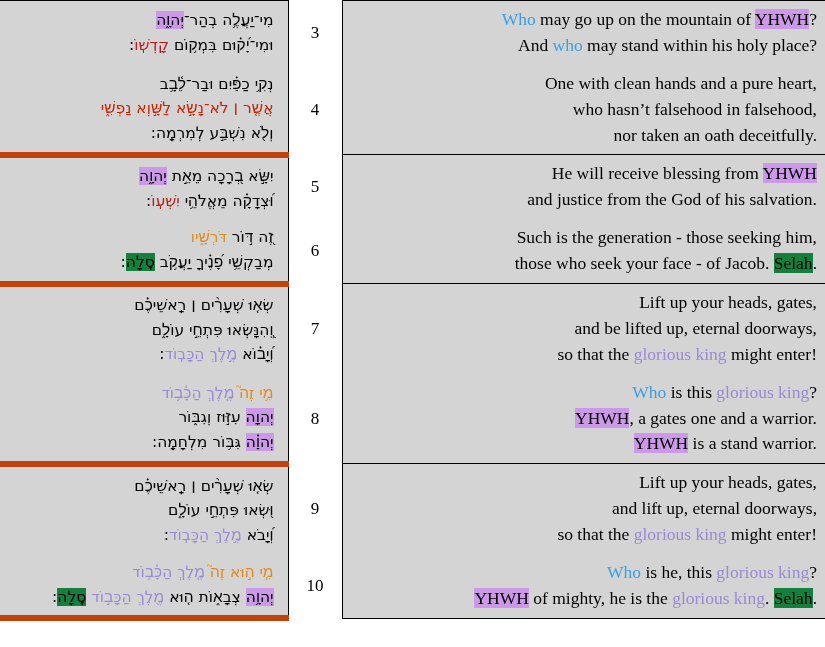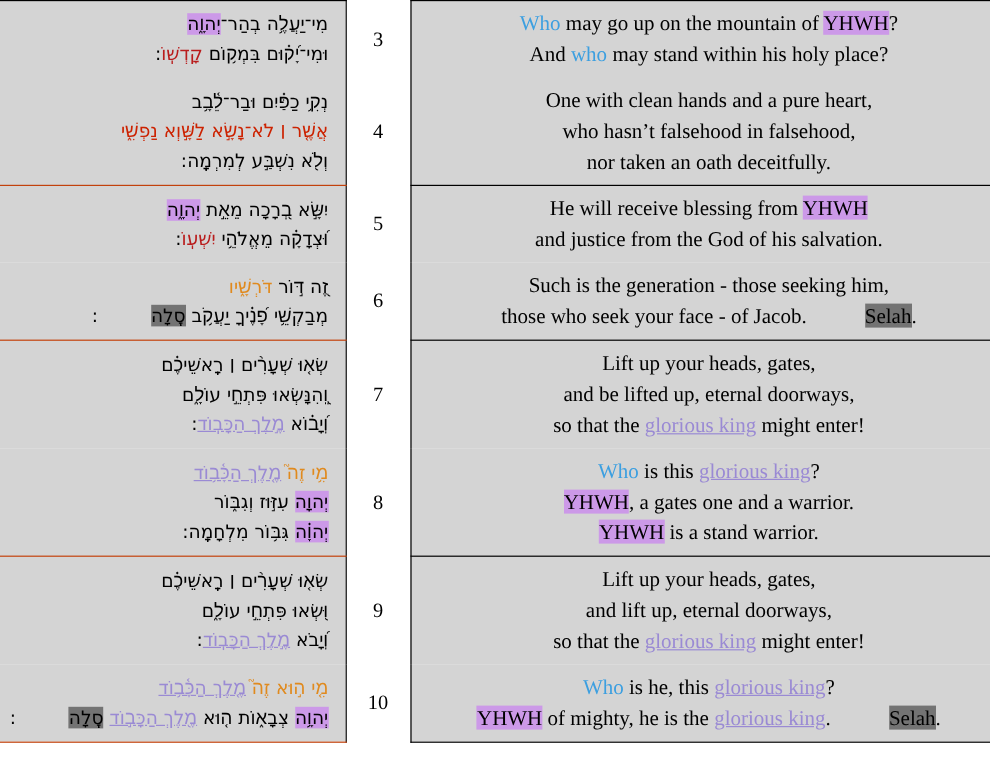"Who may go up on" .eng-col { text-align: center -> right }
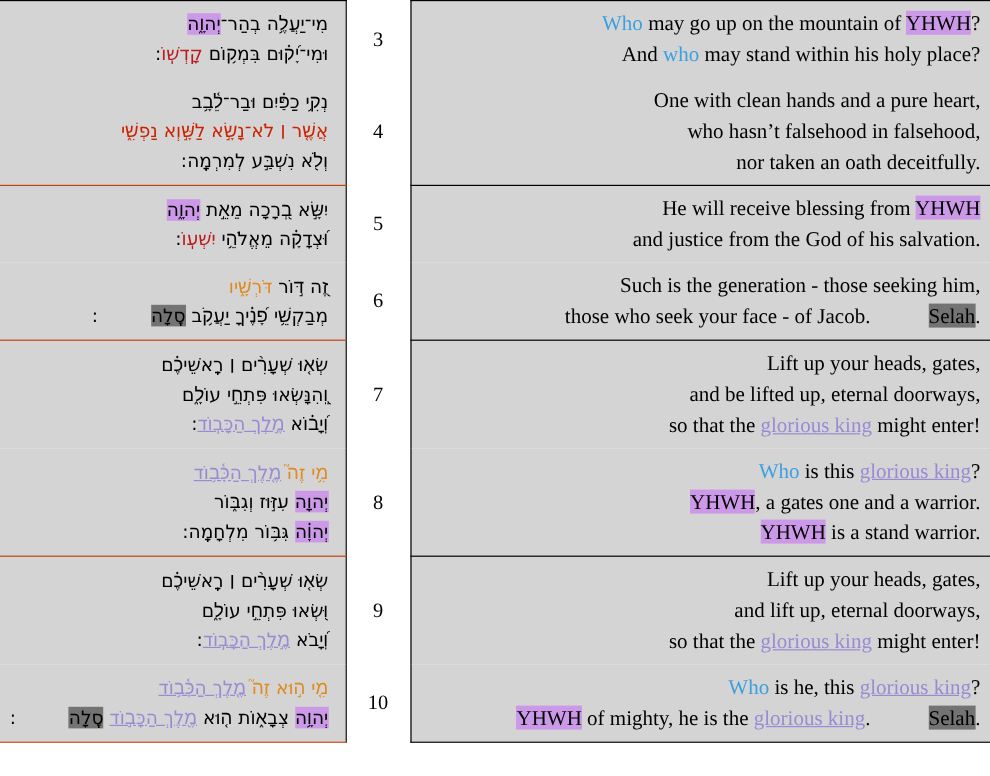"נְקִ֥י כַפַּ֗יִם וּבַר־לֵ֫בָ֥ב" .heb-col { border-bottom: 1px solid #c2410c -> 6px solid #c2410c }
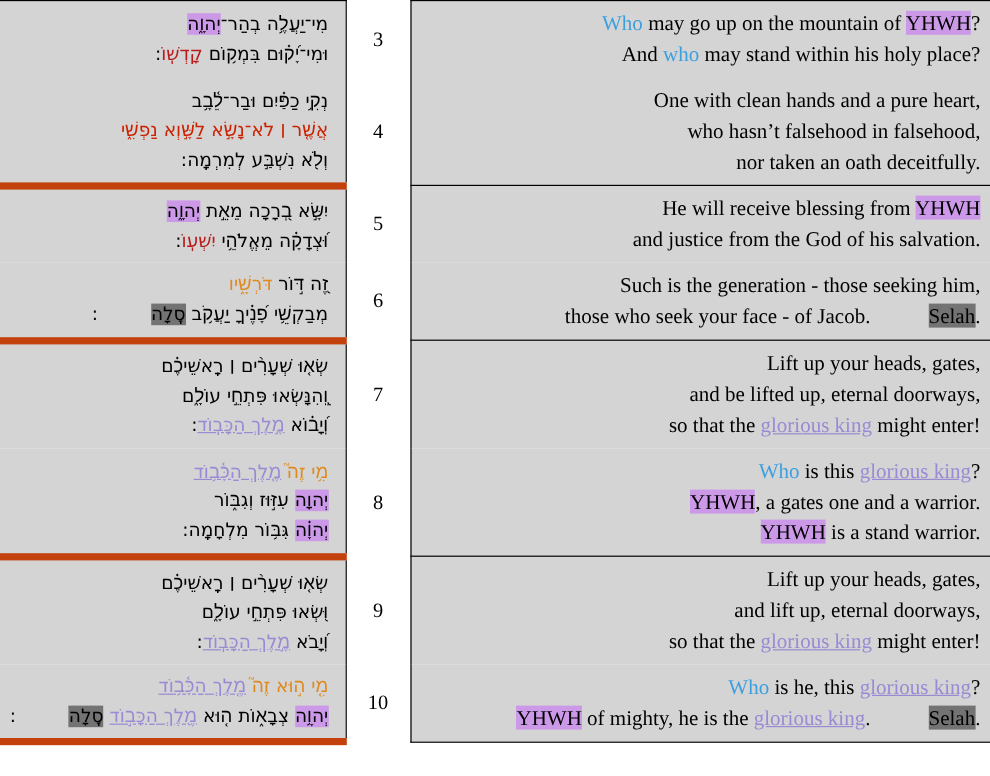"סֶֽלָה" .hl-yellow { background: #737373 -> #15803d; margin-left: 44px -> none }
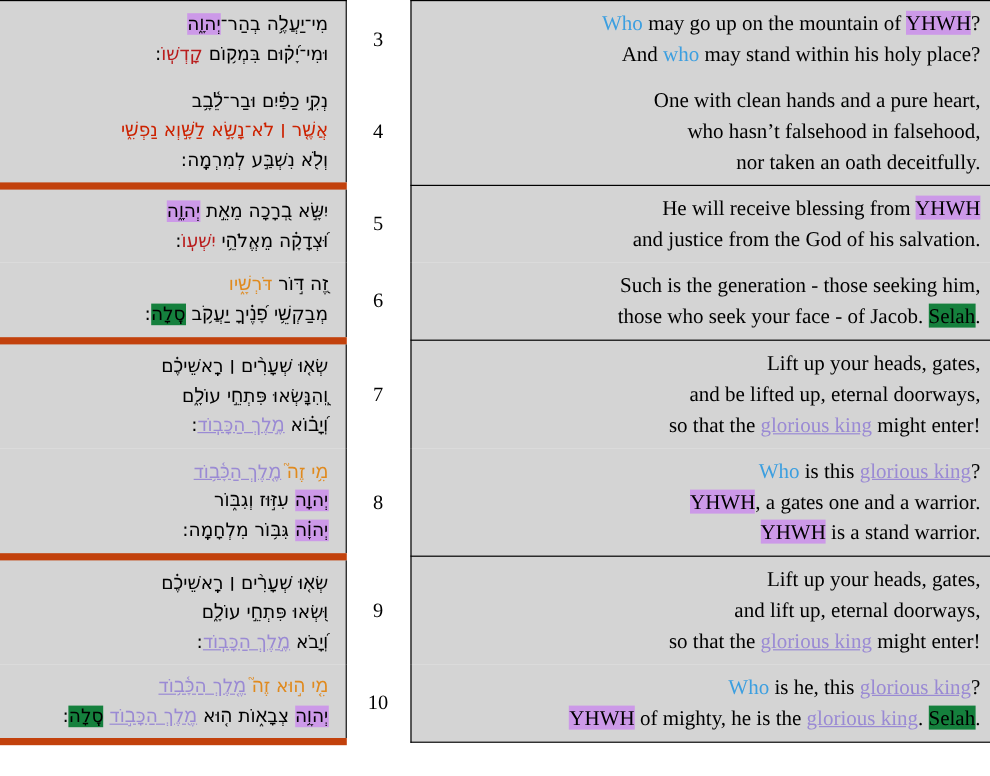"מֶ֣לֶךְ הַכָּבֽוֹד" .c-violet { text-decoration: underline -> none }
